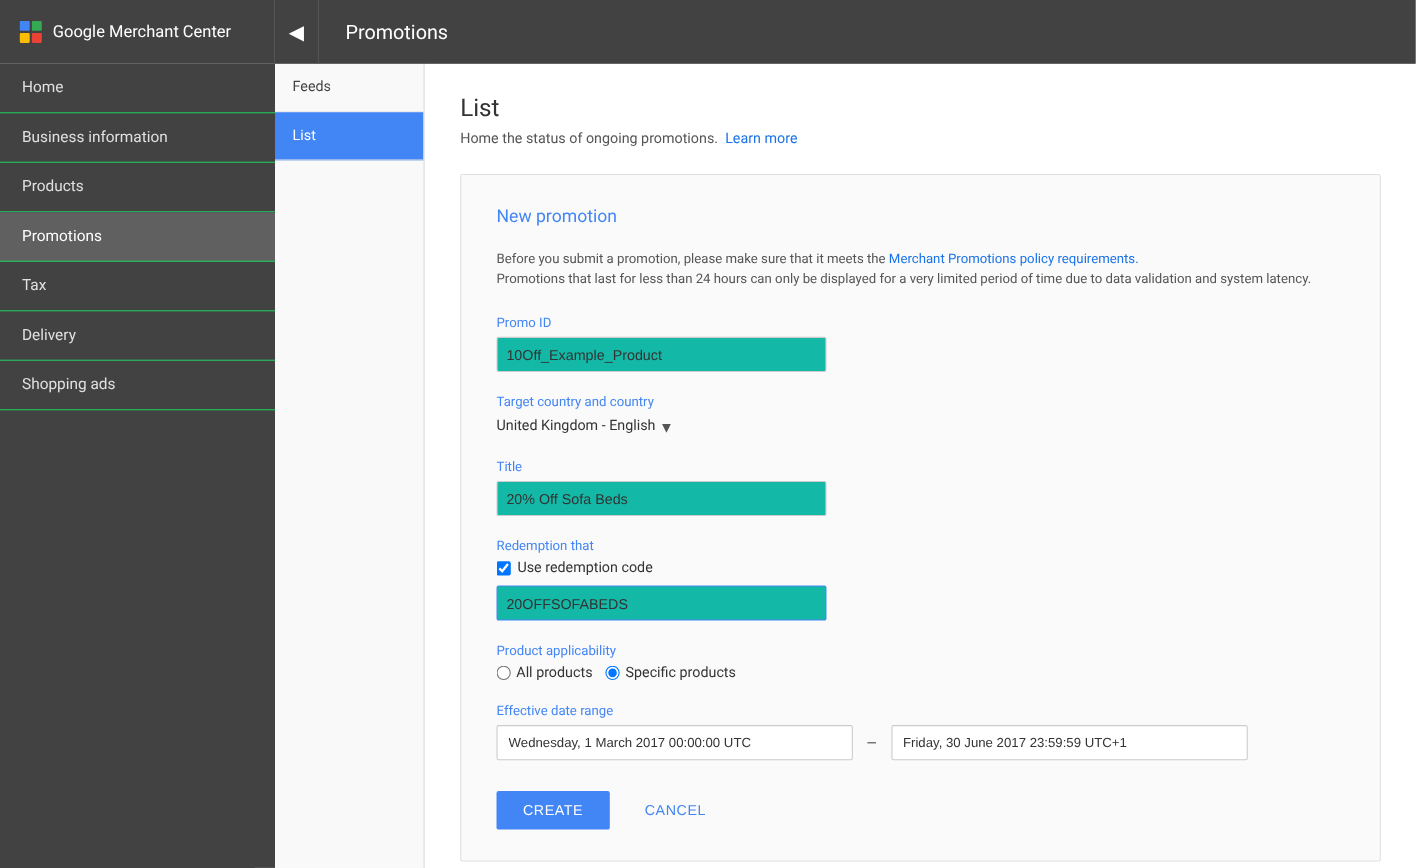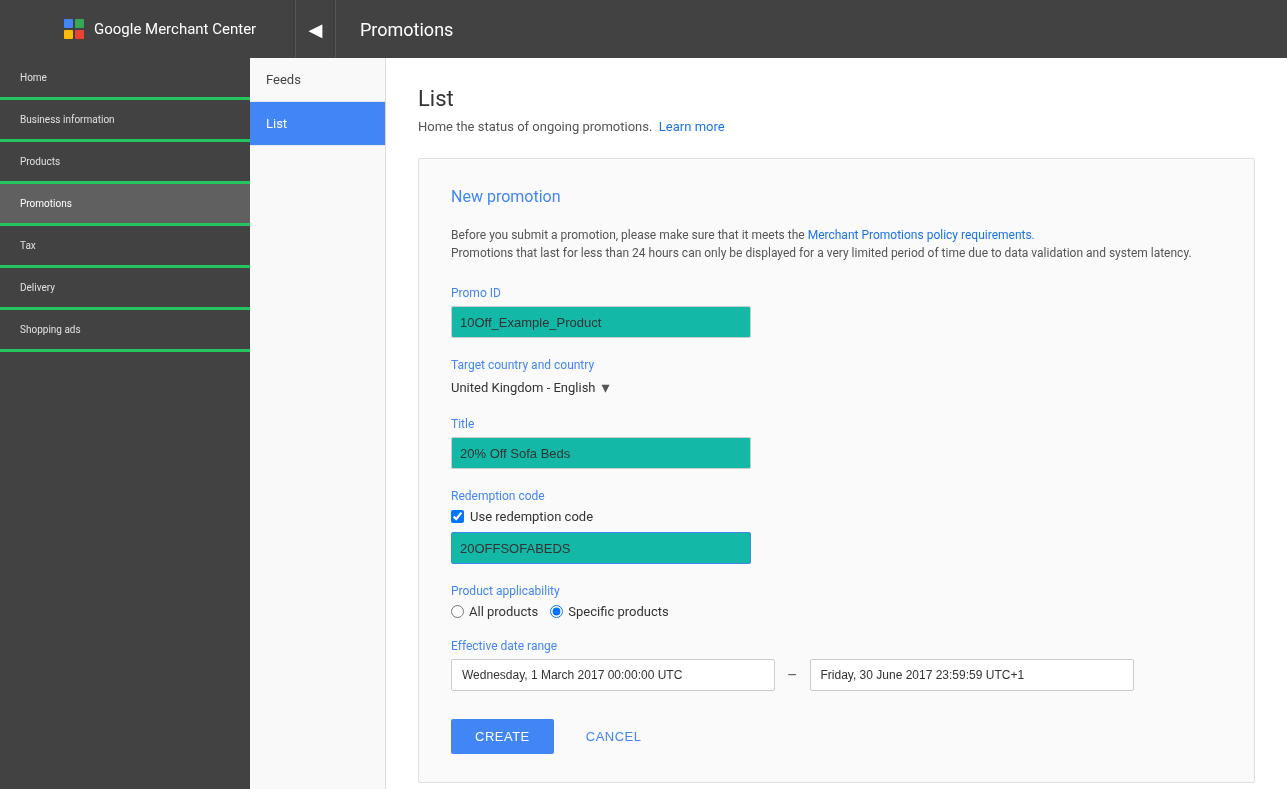"Google Merchant Center" .top-bar { padding-left: 46px -> none }
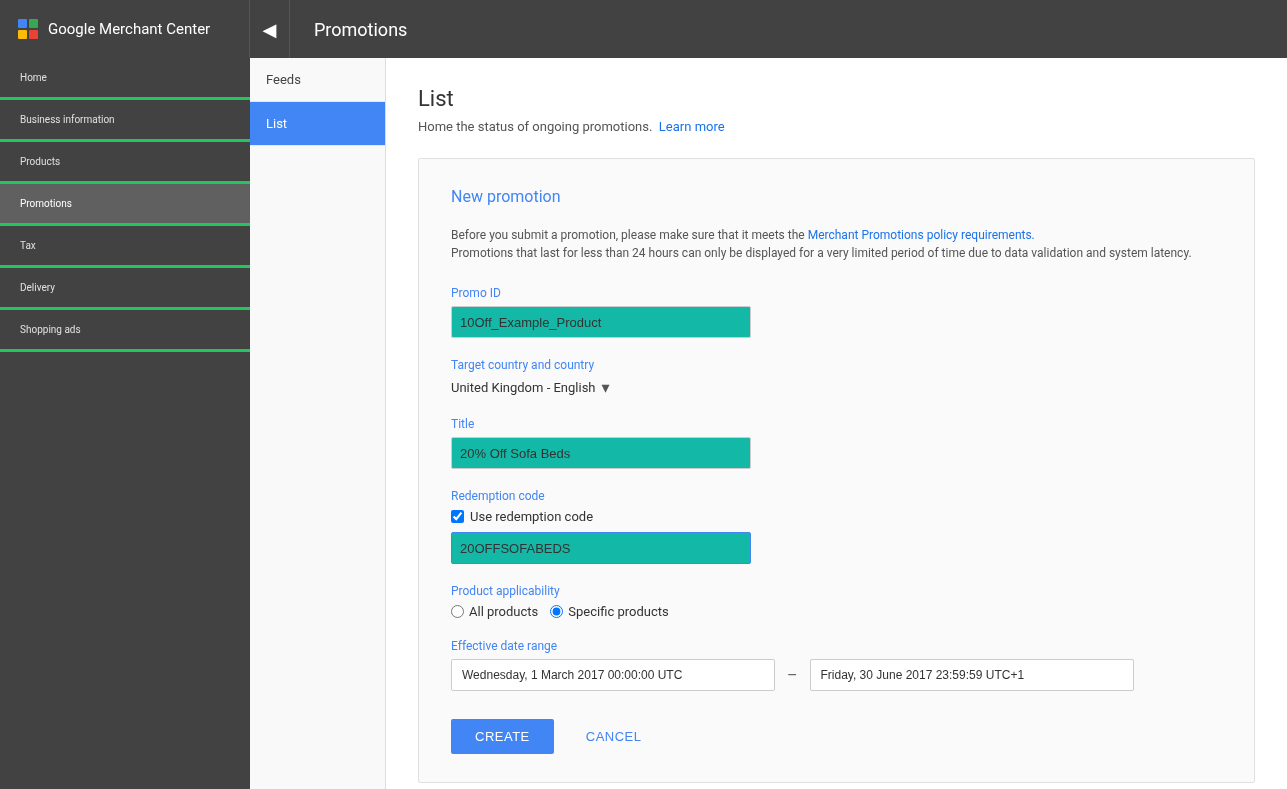"Home" .sidebar-item { border-bottom: 3px solid #22c55e -> 1px solid #22c55e; font-size: 10px -> 14px }
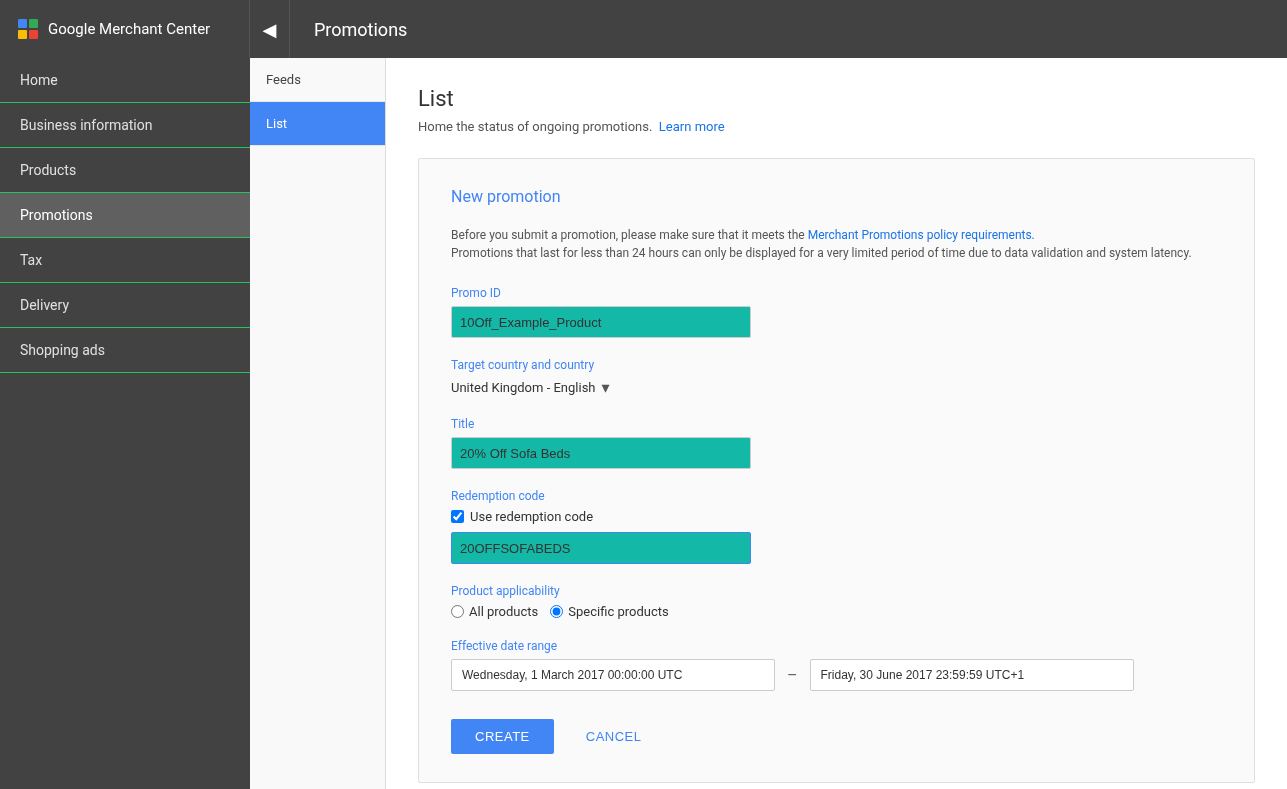"Redemption code" label.form-label { text: code -> that }
